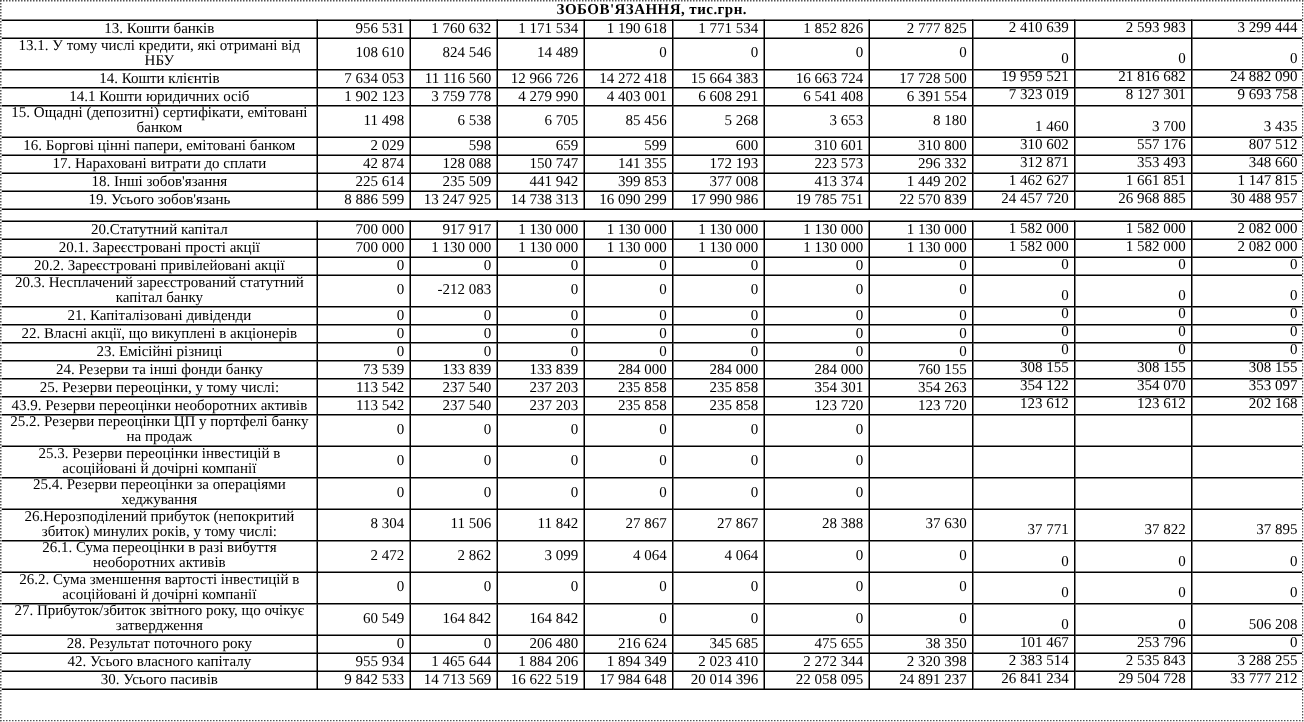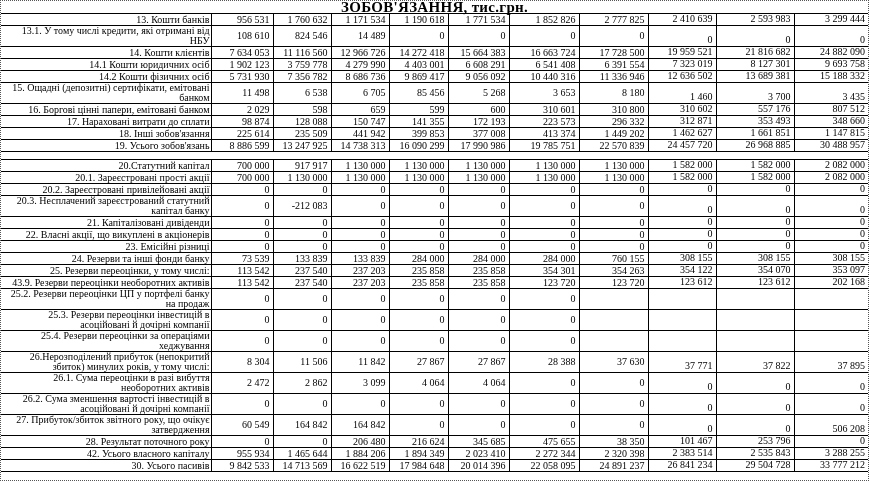"ЗОБОВ'ЯЗАННЯ, тис.грн." .title { font-size: 15px -> 10px }
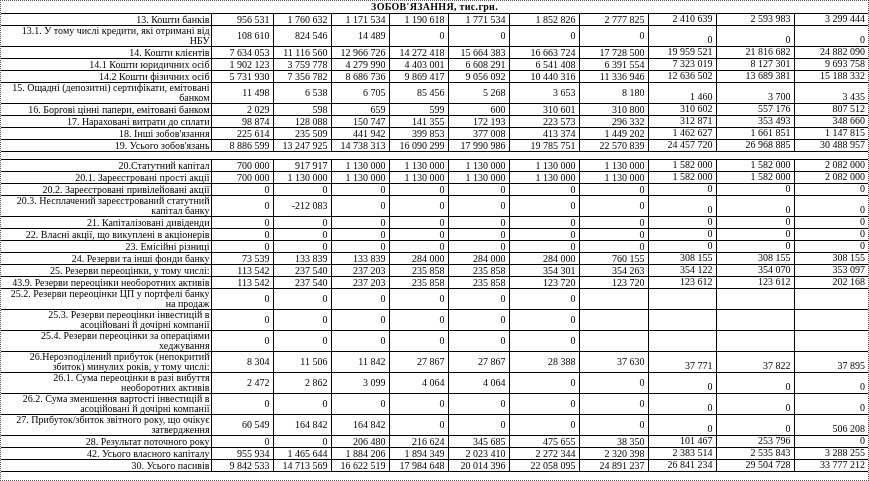"13. Кошти банків" td.lbl { text-align: right -> center }
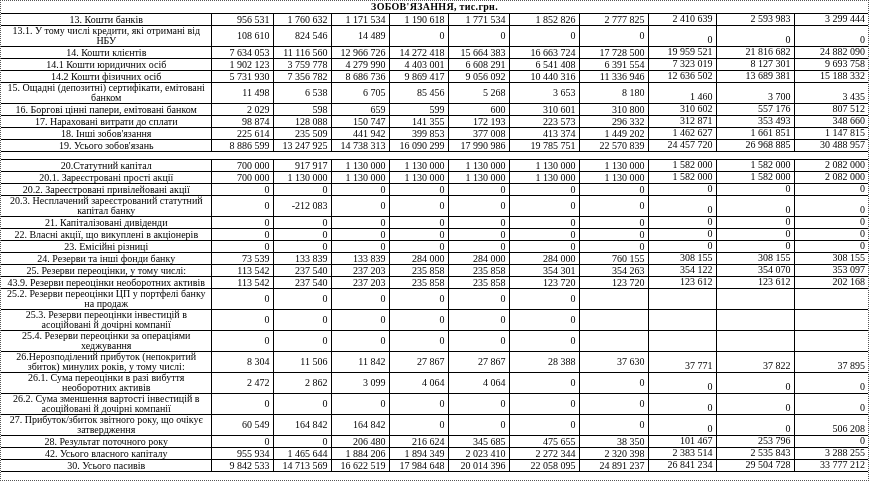"14.2 Кошти фізичних осіб" tr { html: <tr> <td>14.2 Кошти фізичних осіб</td> <td>5 731 930</td> <td>7 356 782</td> <td>8 686 736</td> <td>9 869 417</td> <td>9 056 092</td> <td>10 440 316</td> <td>11 336 946</td> <td>12 636 502</td> <td>13 689 381</td> <td>15 188 332</td> </tr> -> none }
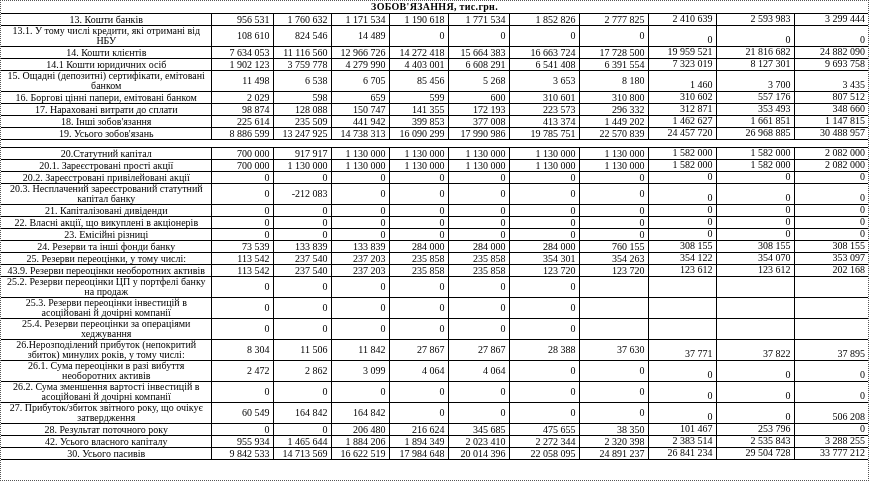"98 874" td.num { text: 98 874 -> 42 874 }
